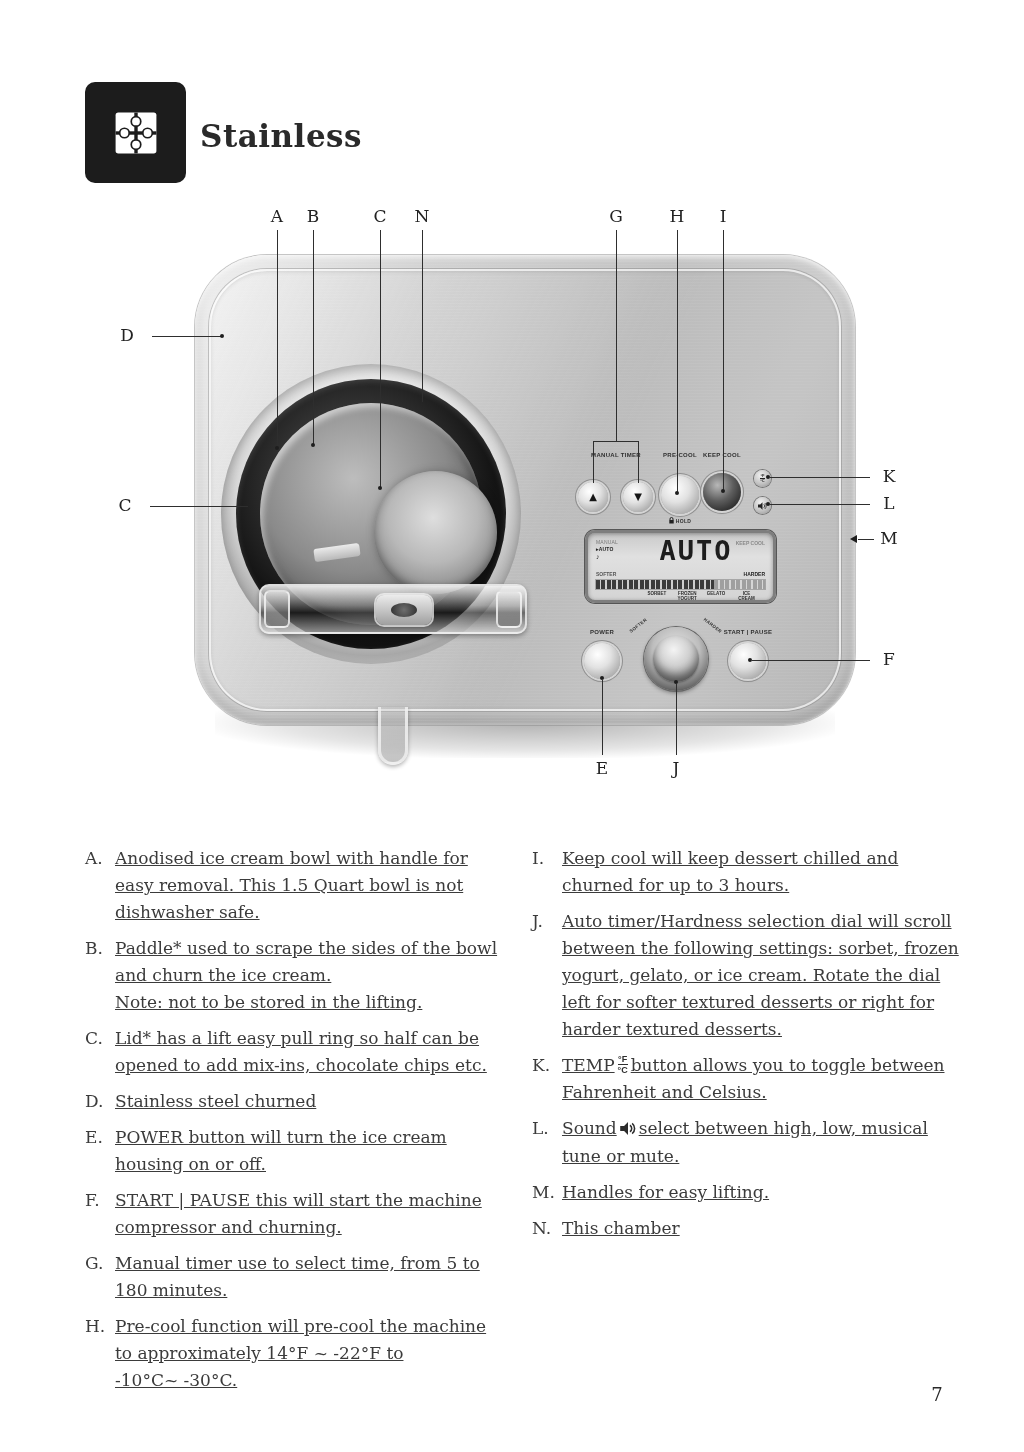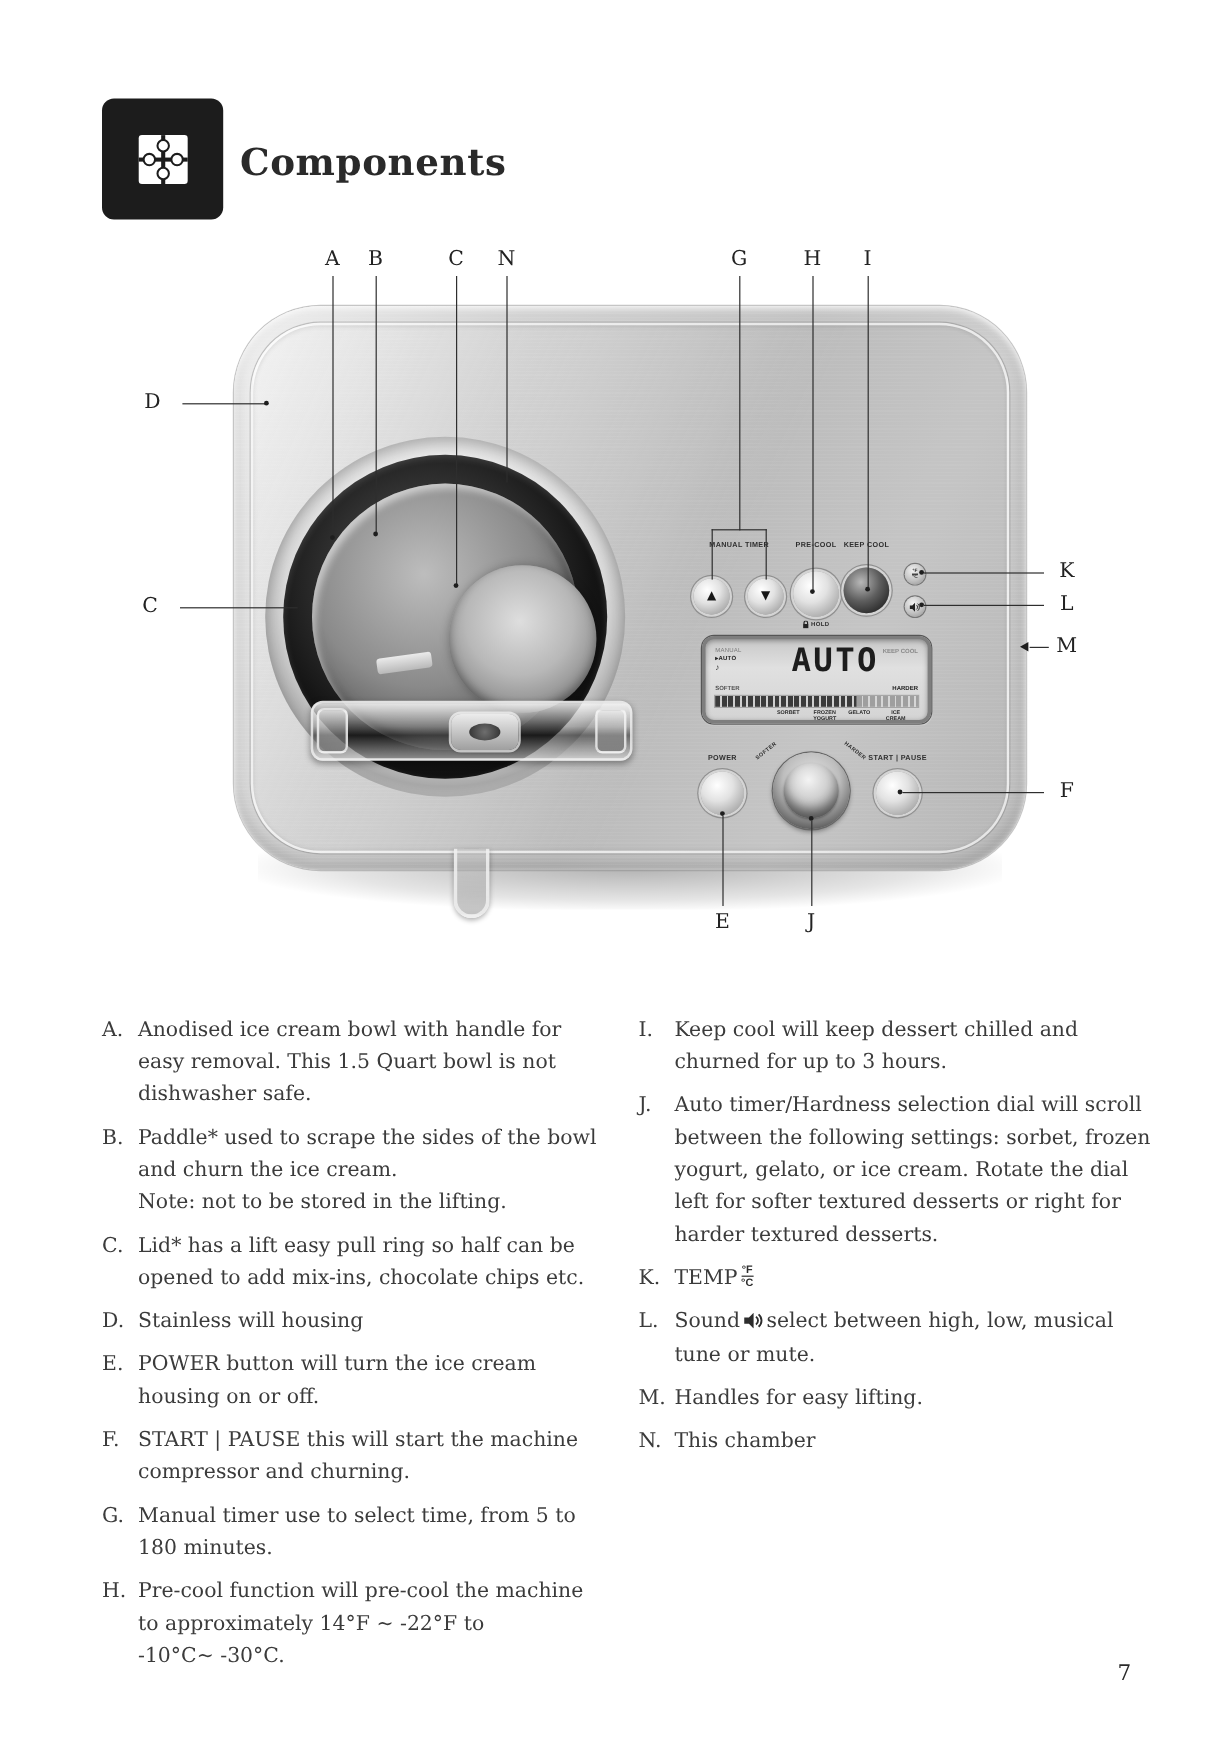"Components" h1.page-title { text: Components -> Stainless }
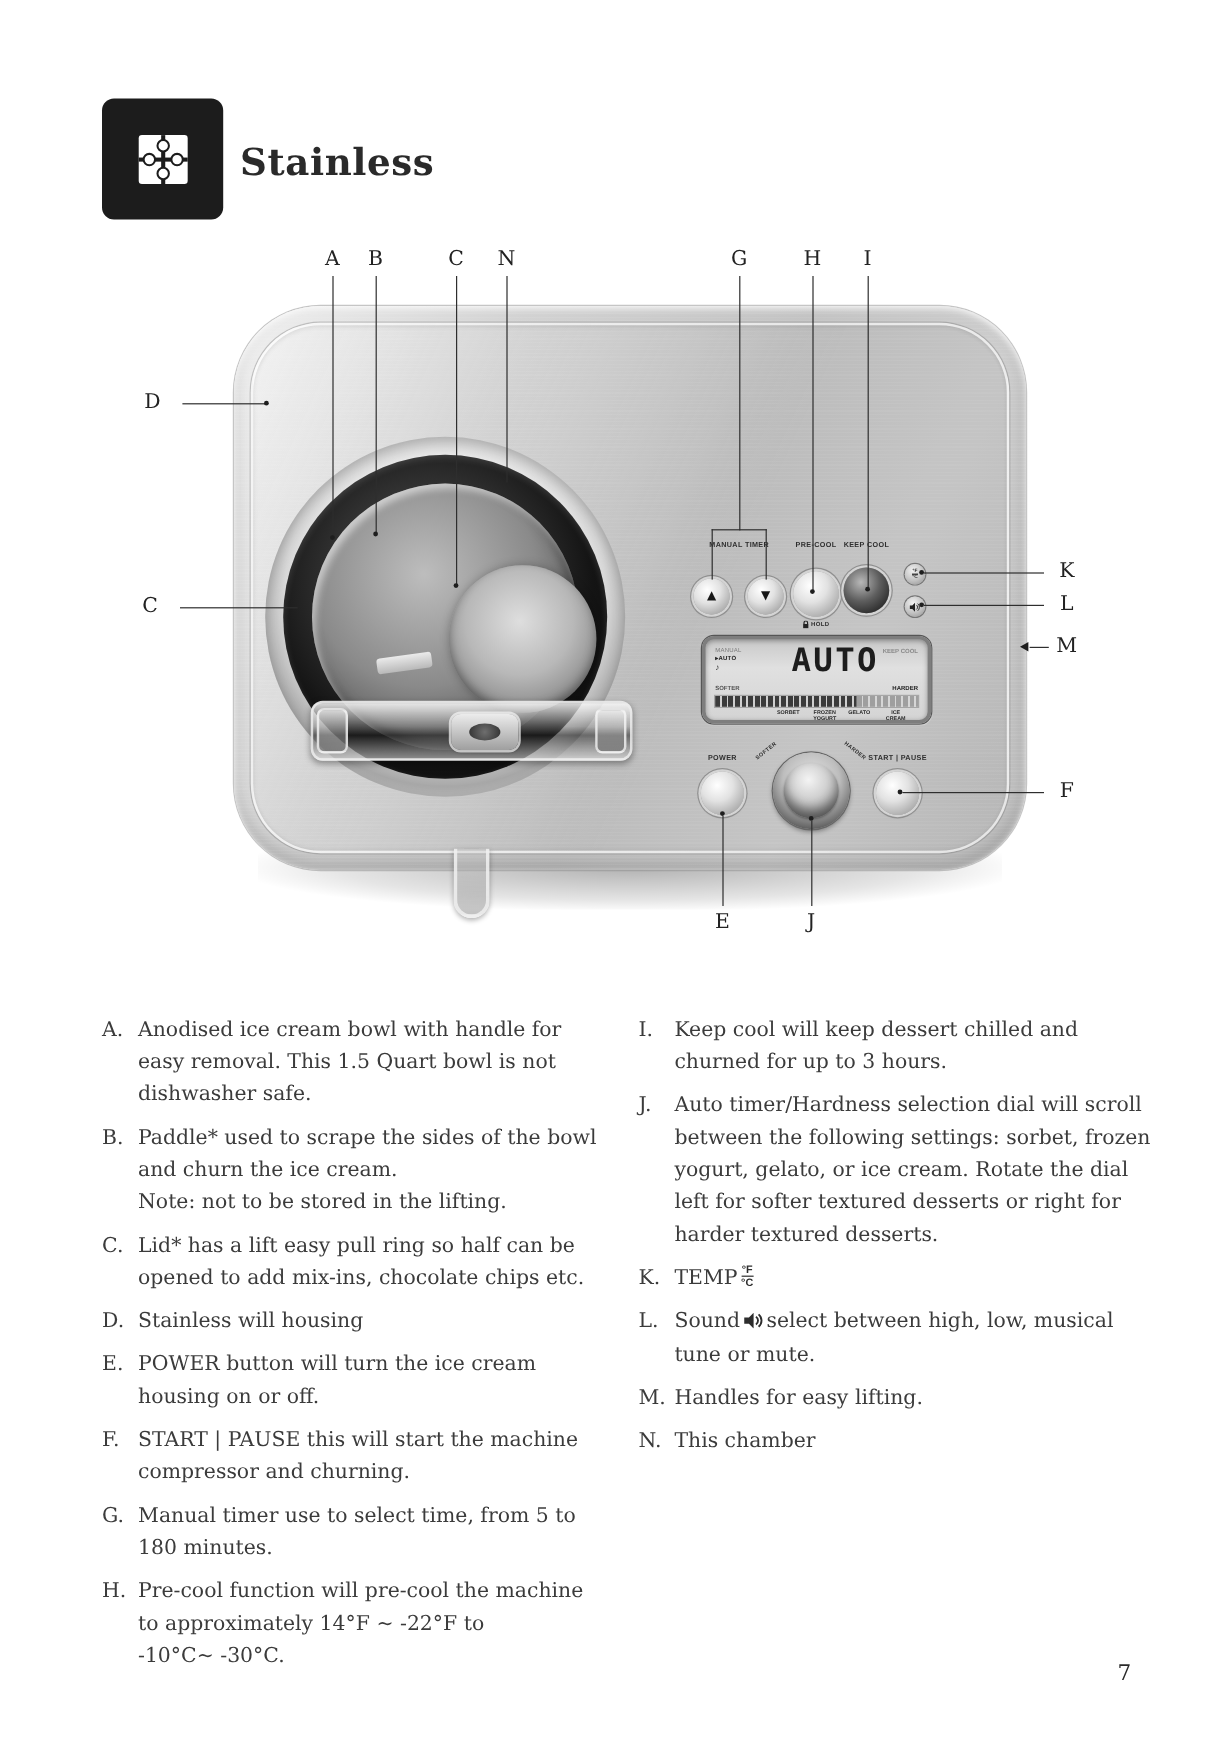"Anodised ice cream bowl with" .item .text { text-decoration: none -> underline }
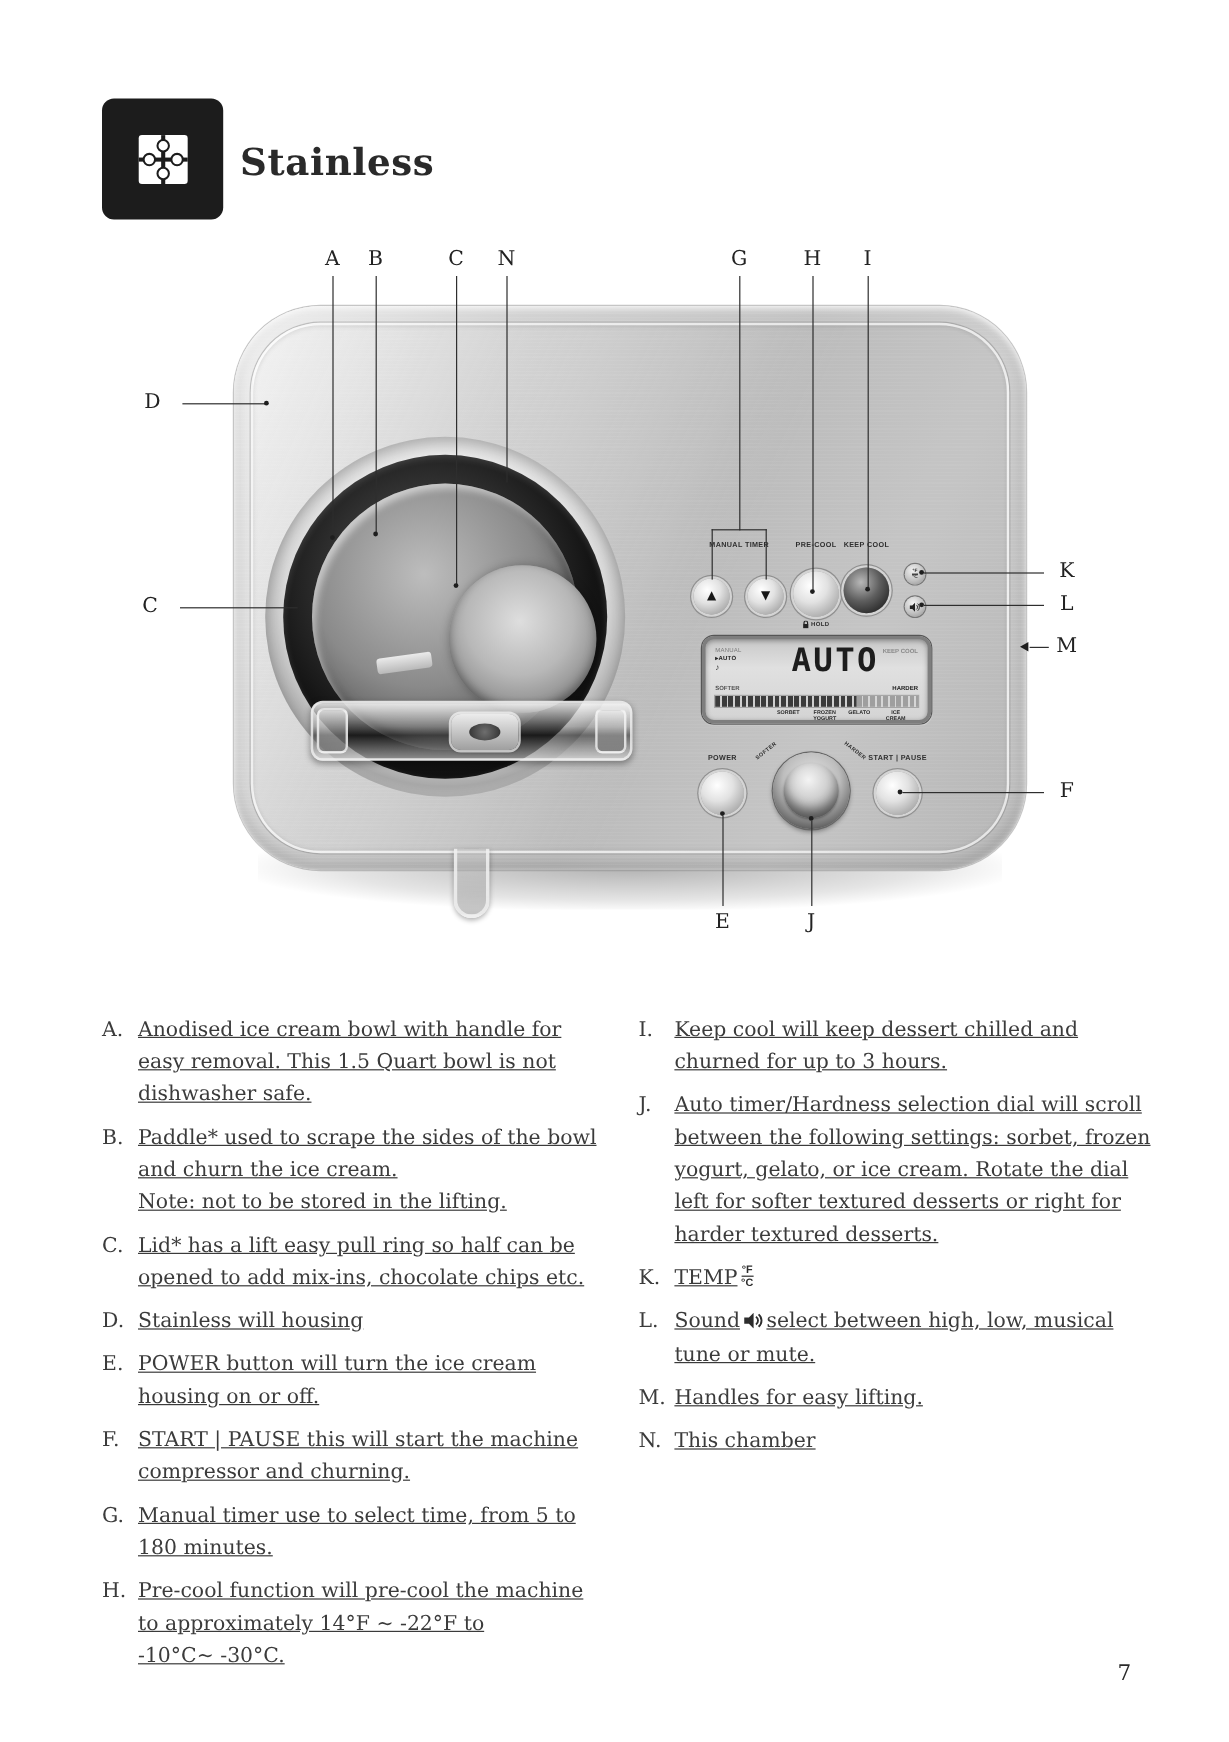"button allows you to toggle" span { html: none -> <span>button allows you to toggle between Fahrenheit and Celsius.</span> }
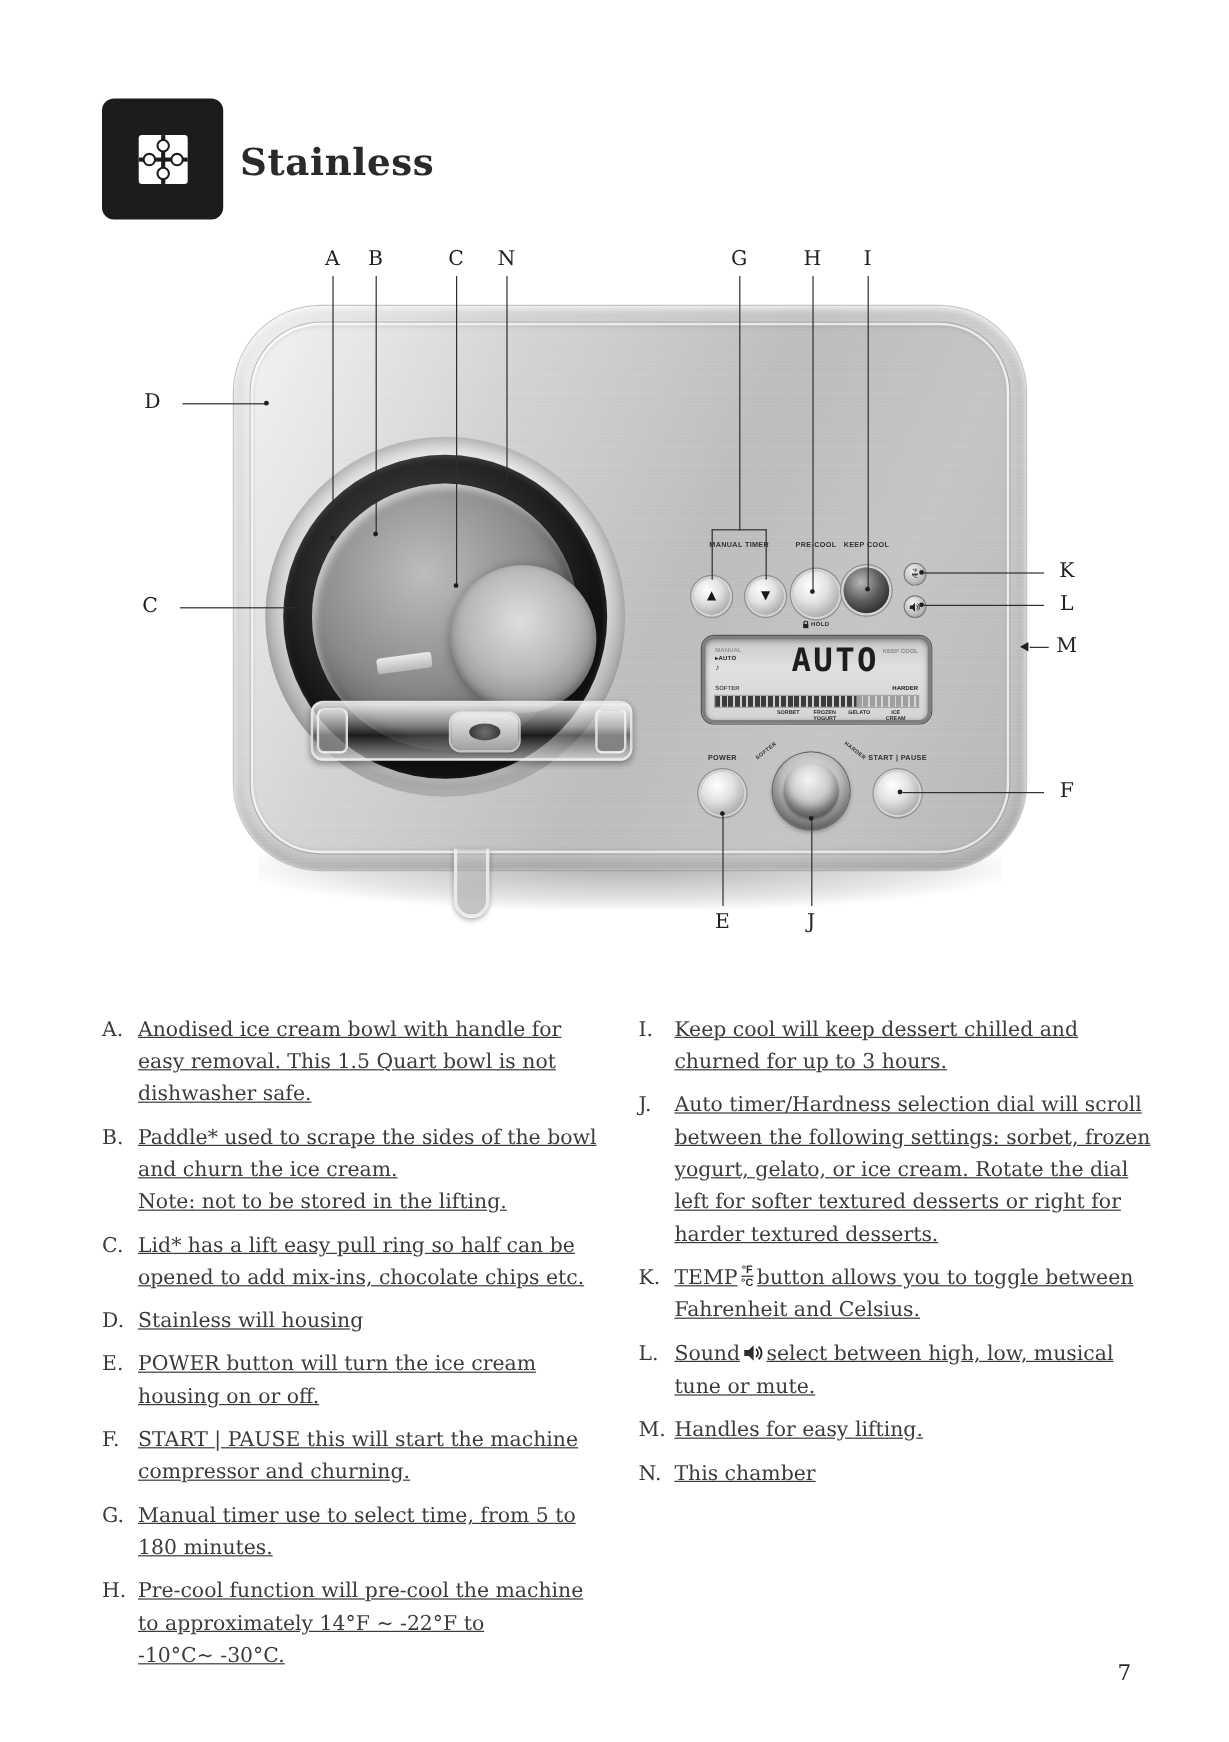"Stainless will housing" span.text { text: will housing -> steel churned }
